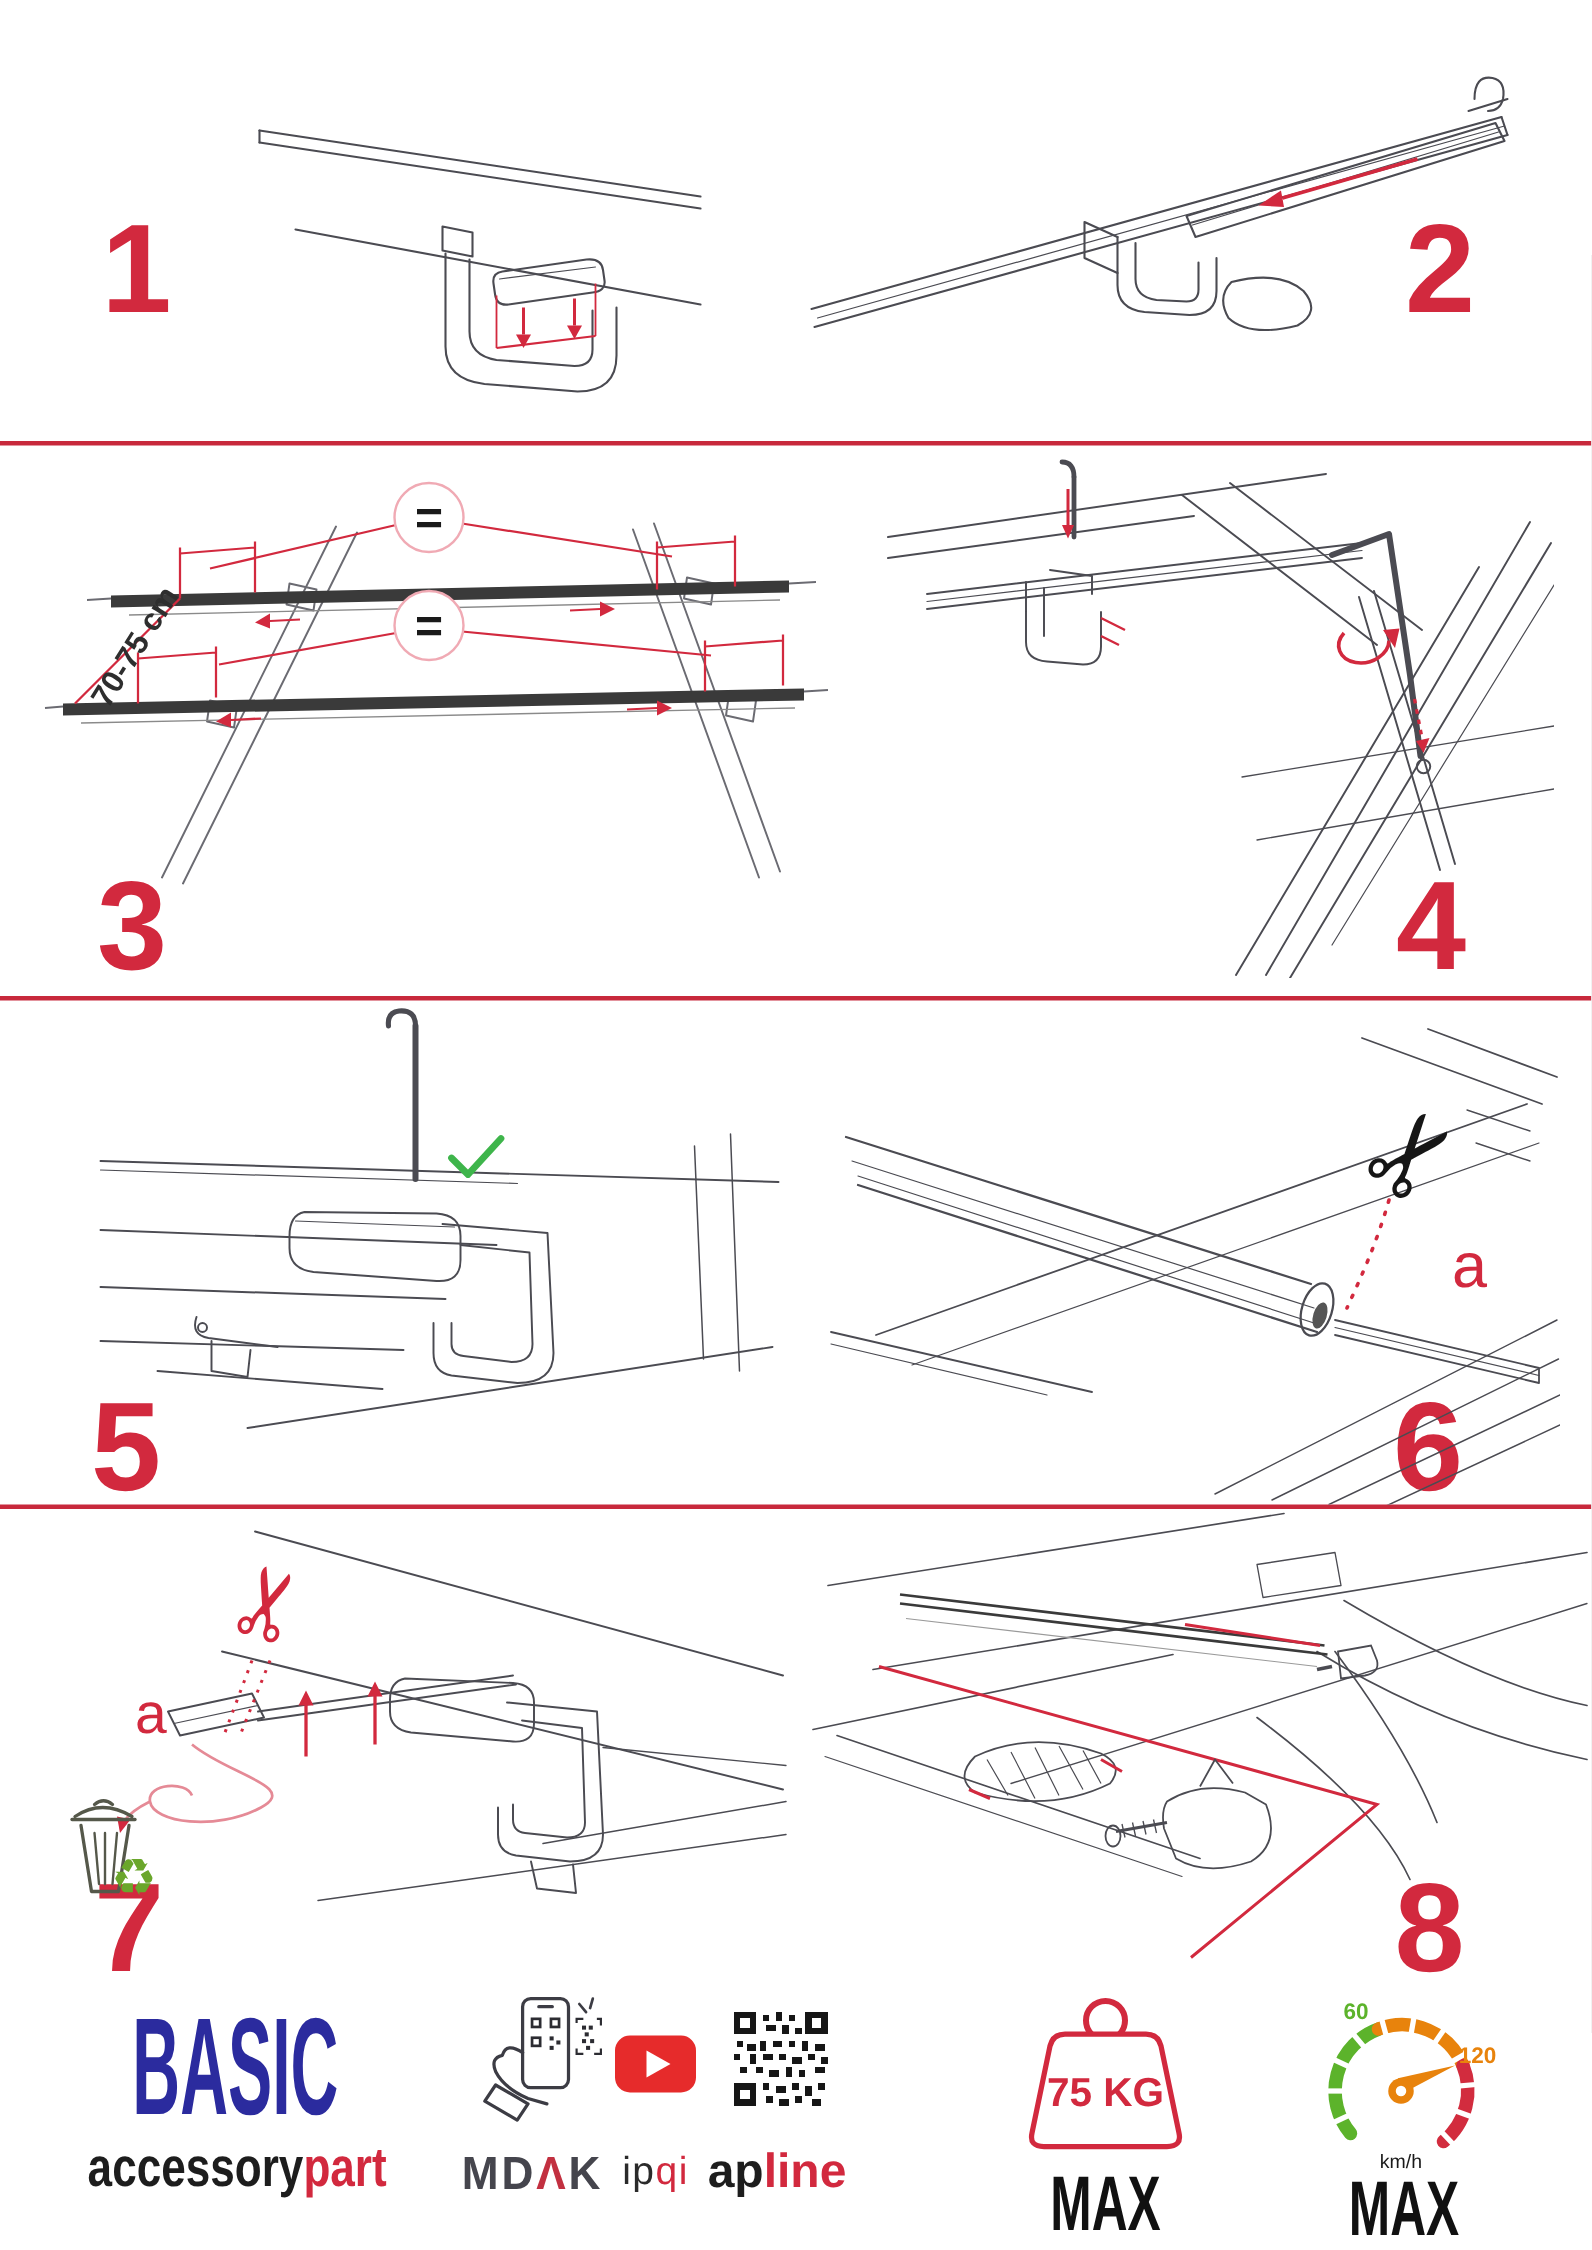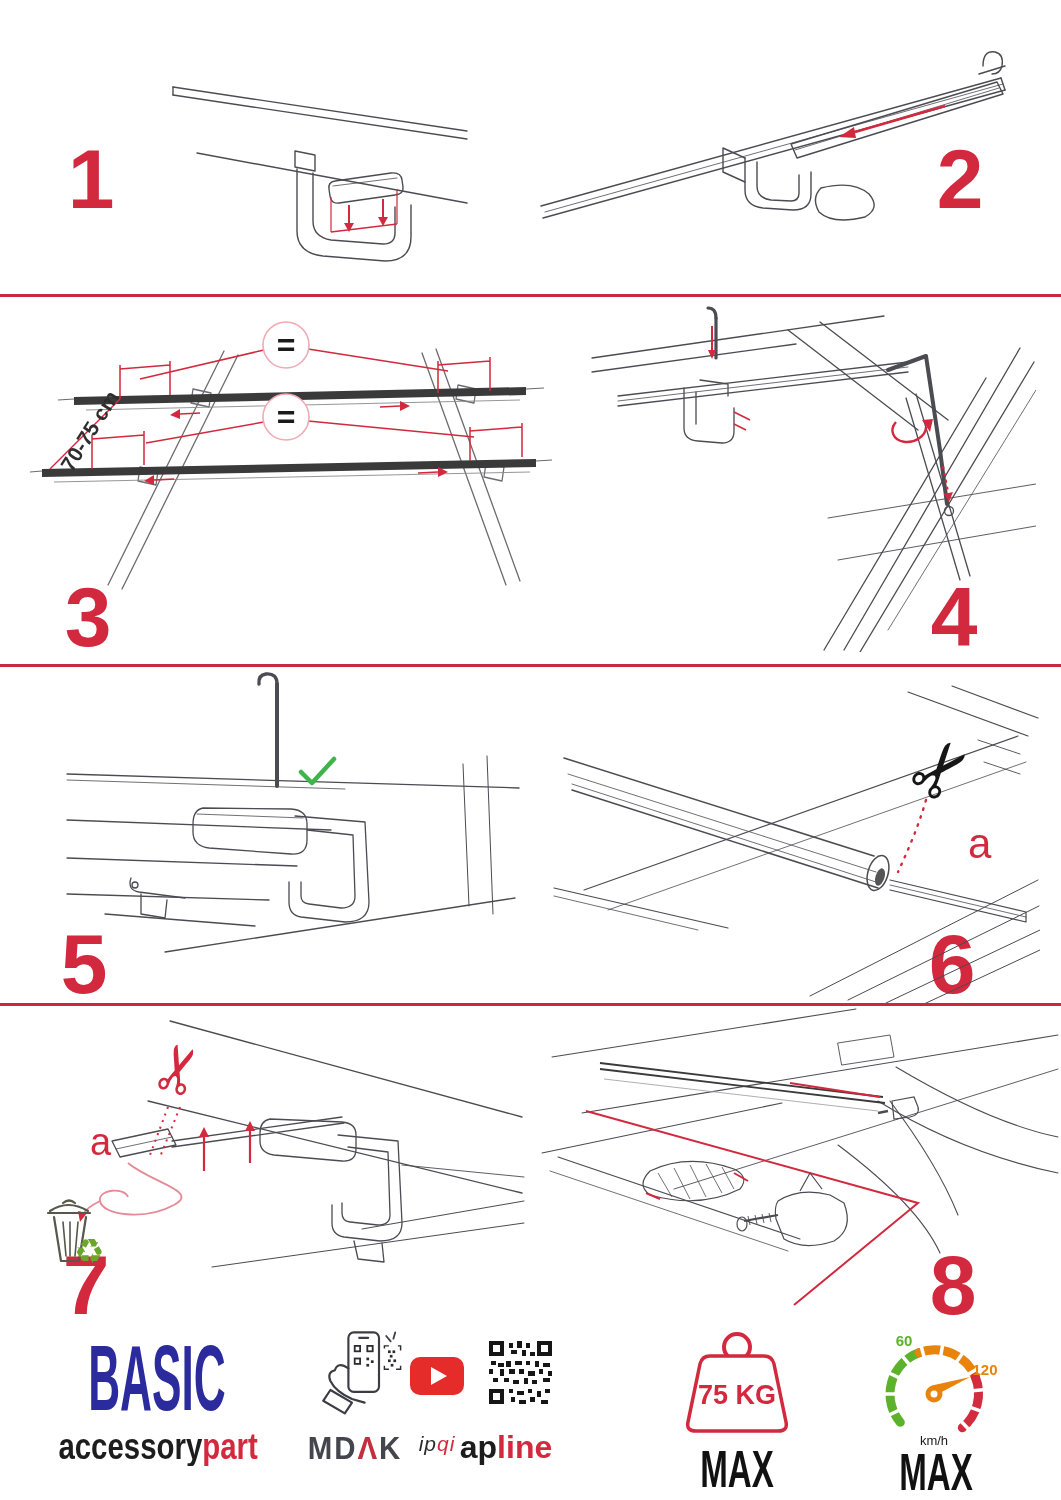"ipqi" .ipqi { font-size: 21px -> 26px; font-style: italic -> none }
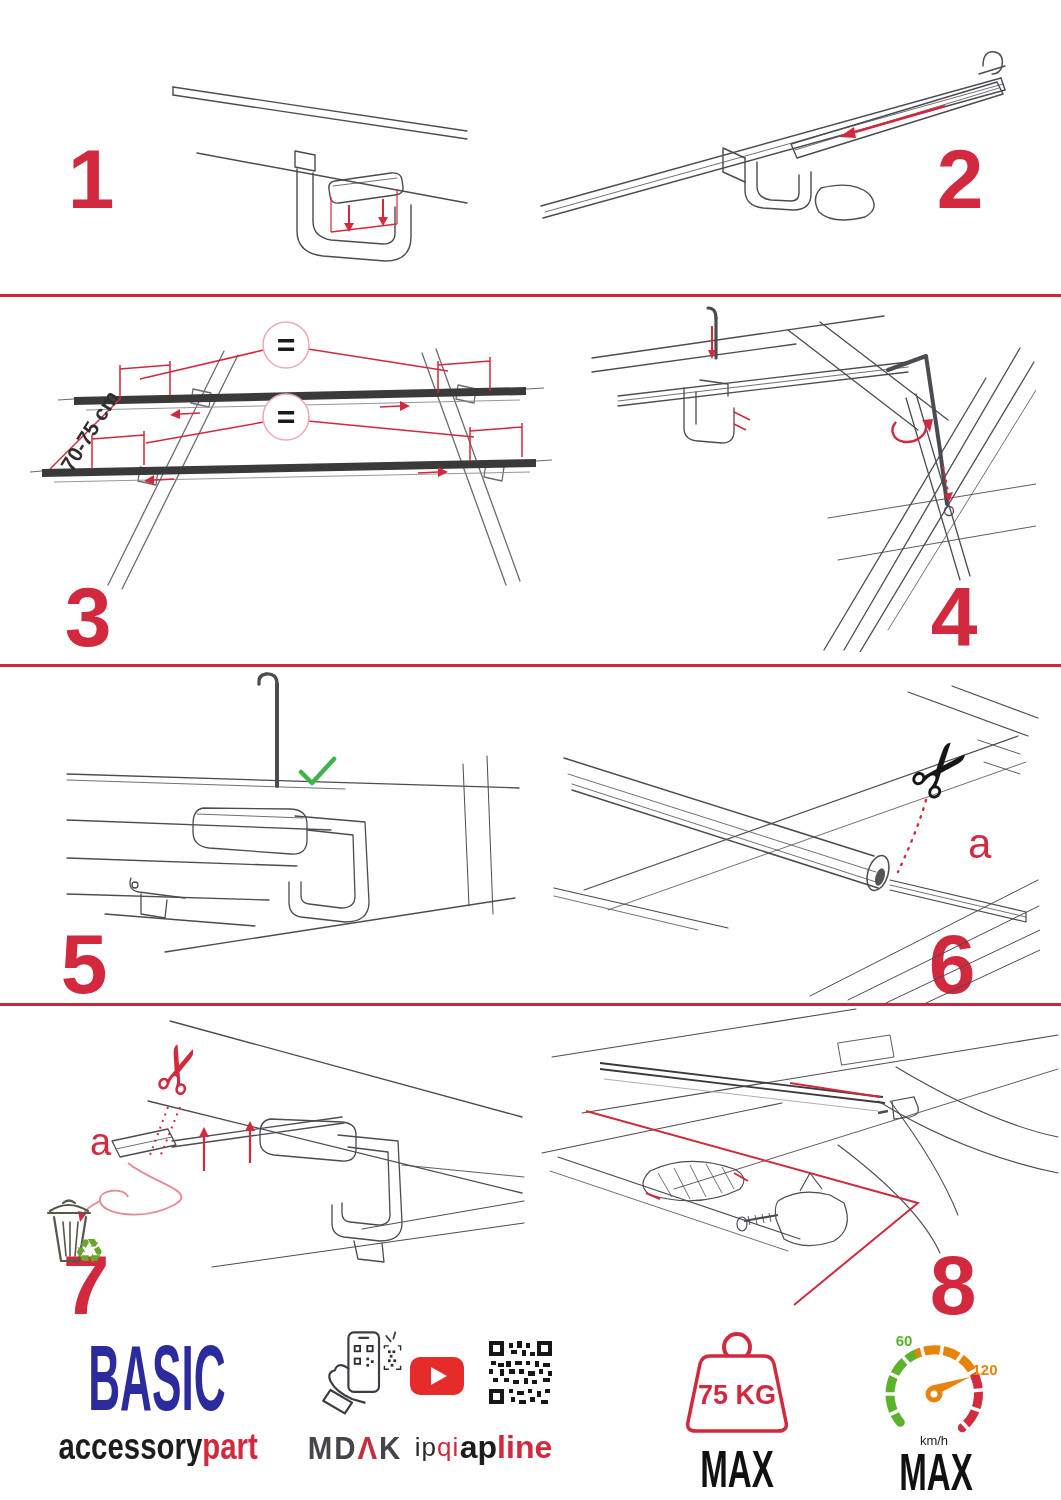"apline" div.footer-label { left: 456px -> 468px }
